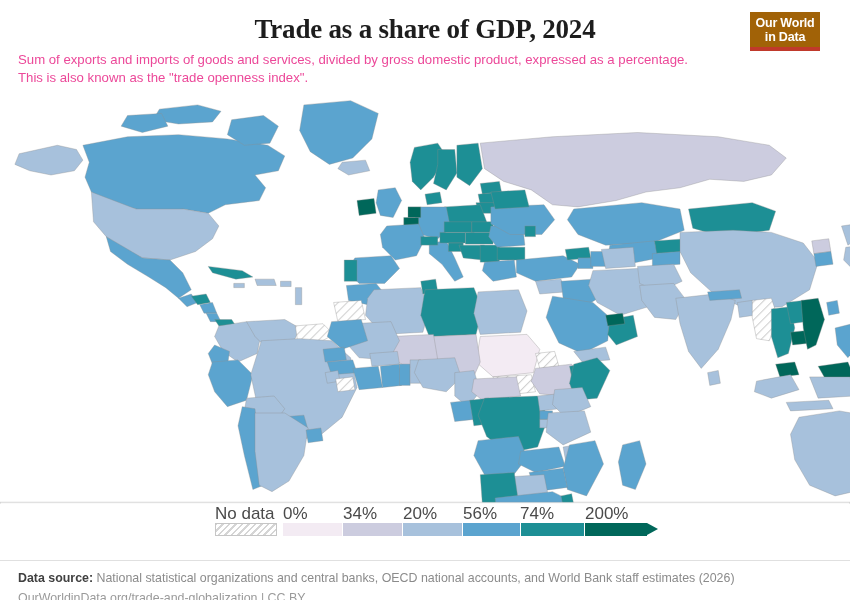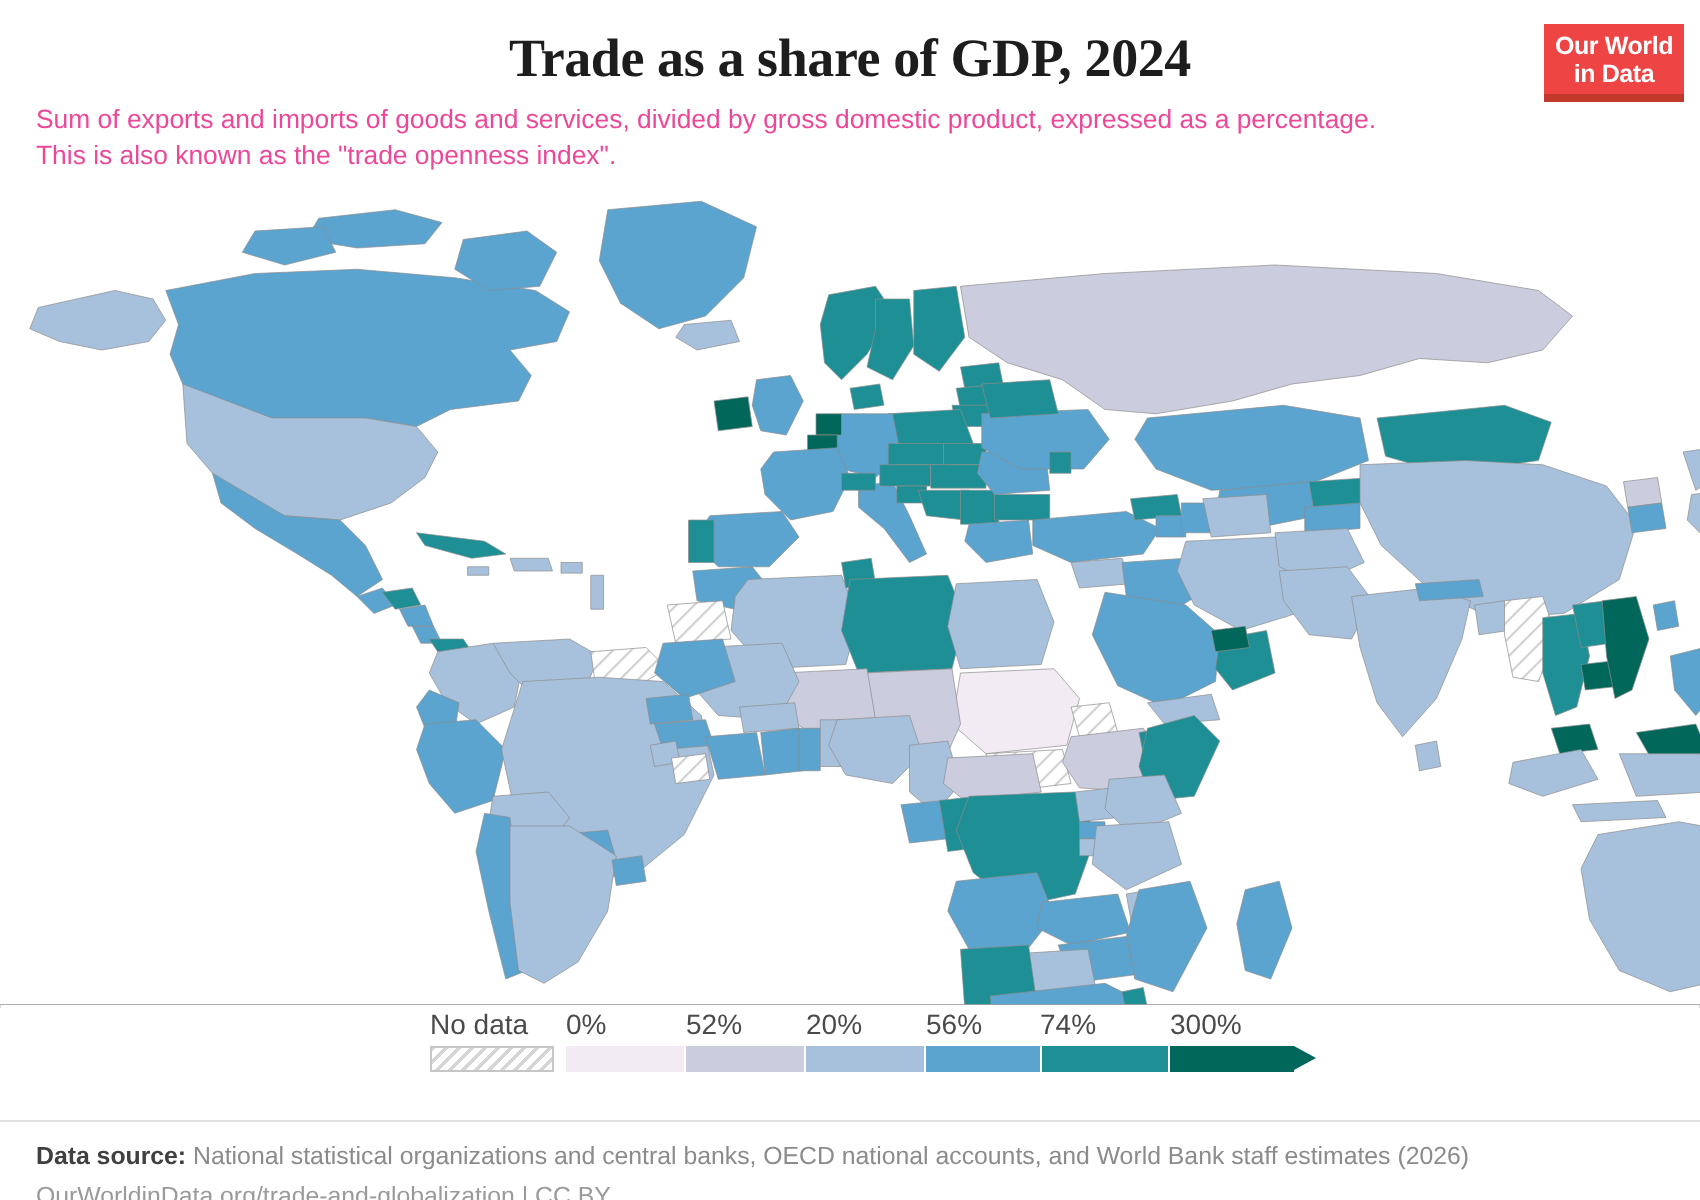"Our World" .owid-logo { background: #ef4444 -> #a16207; right: 8px -> 30px }
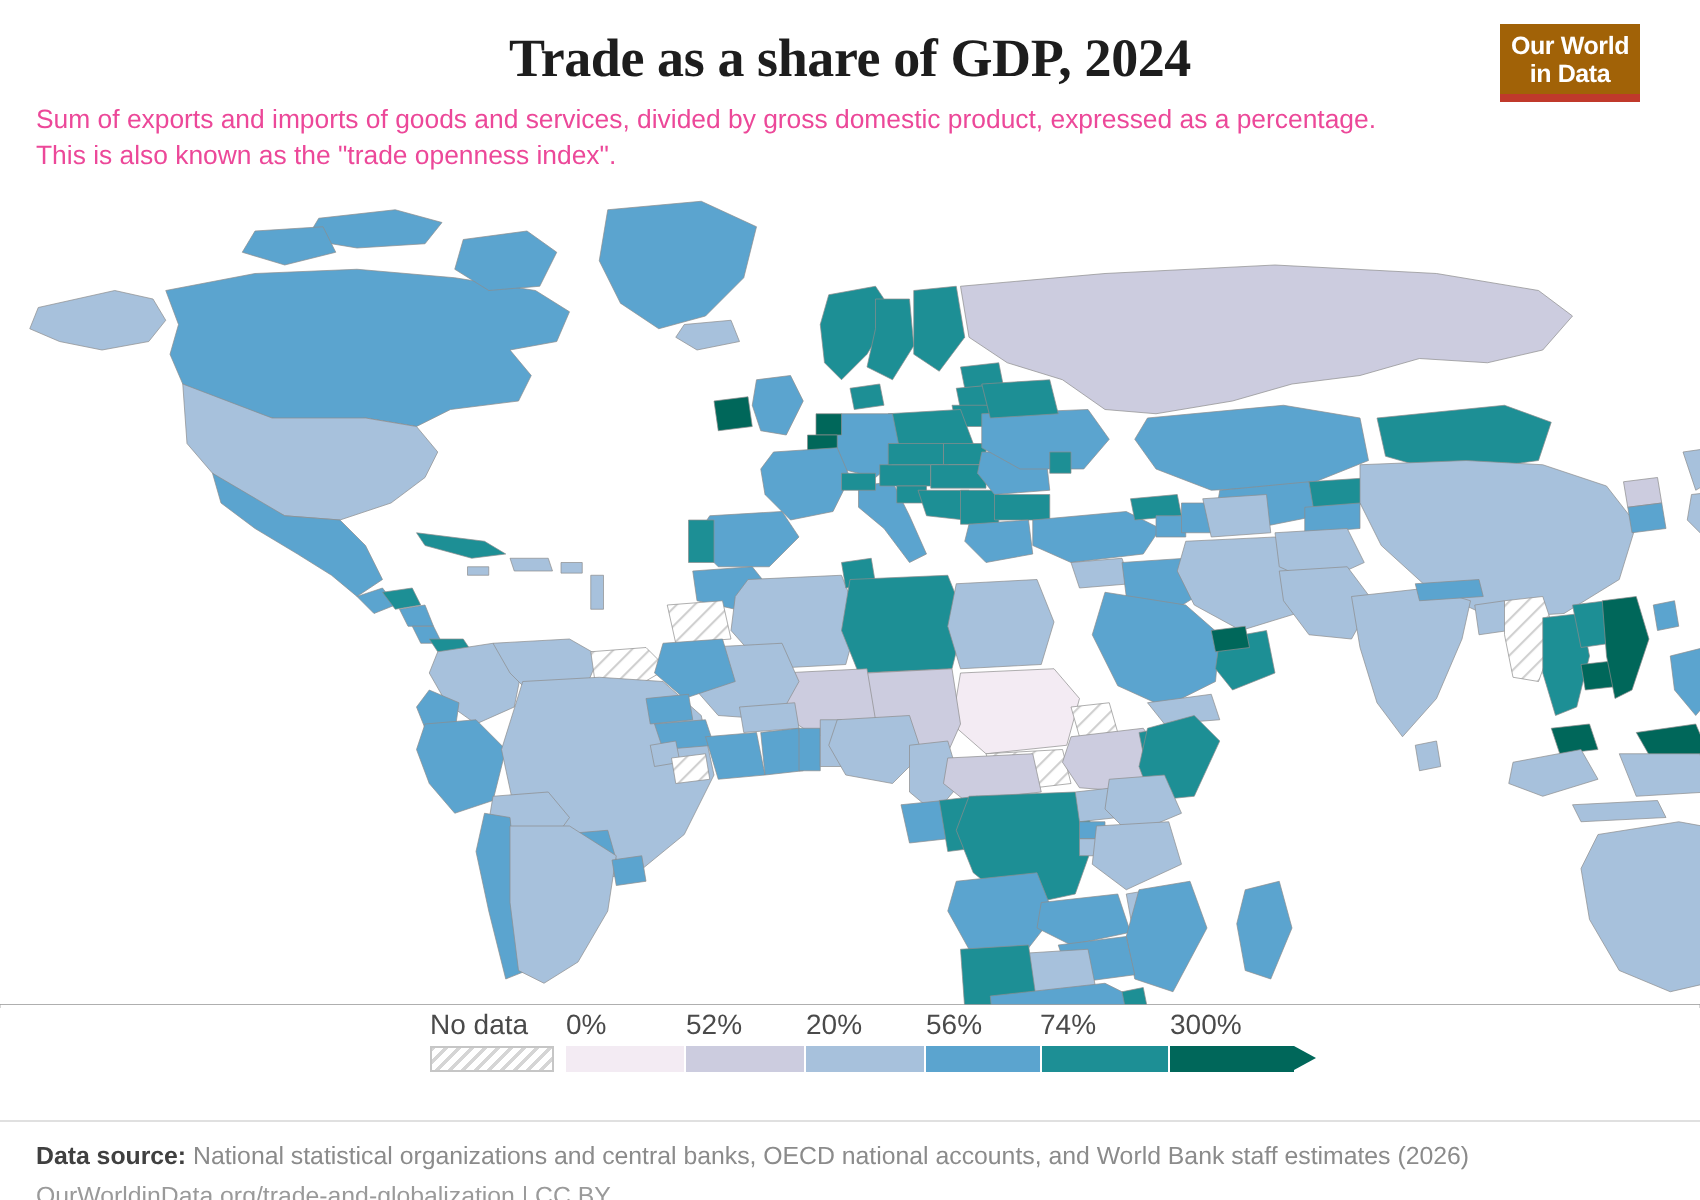"No data" .legend-labels span { font-size: 14px -> 17px }
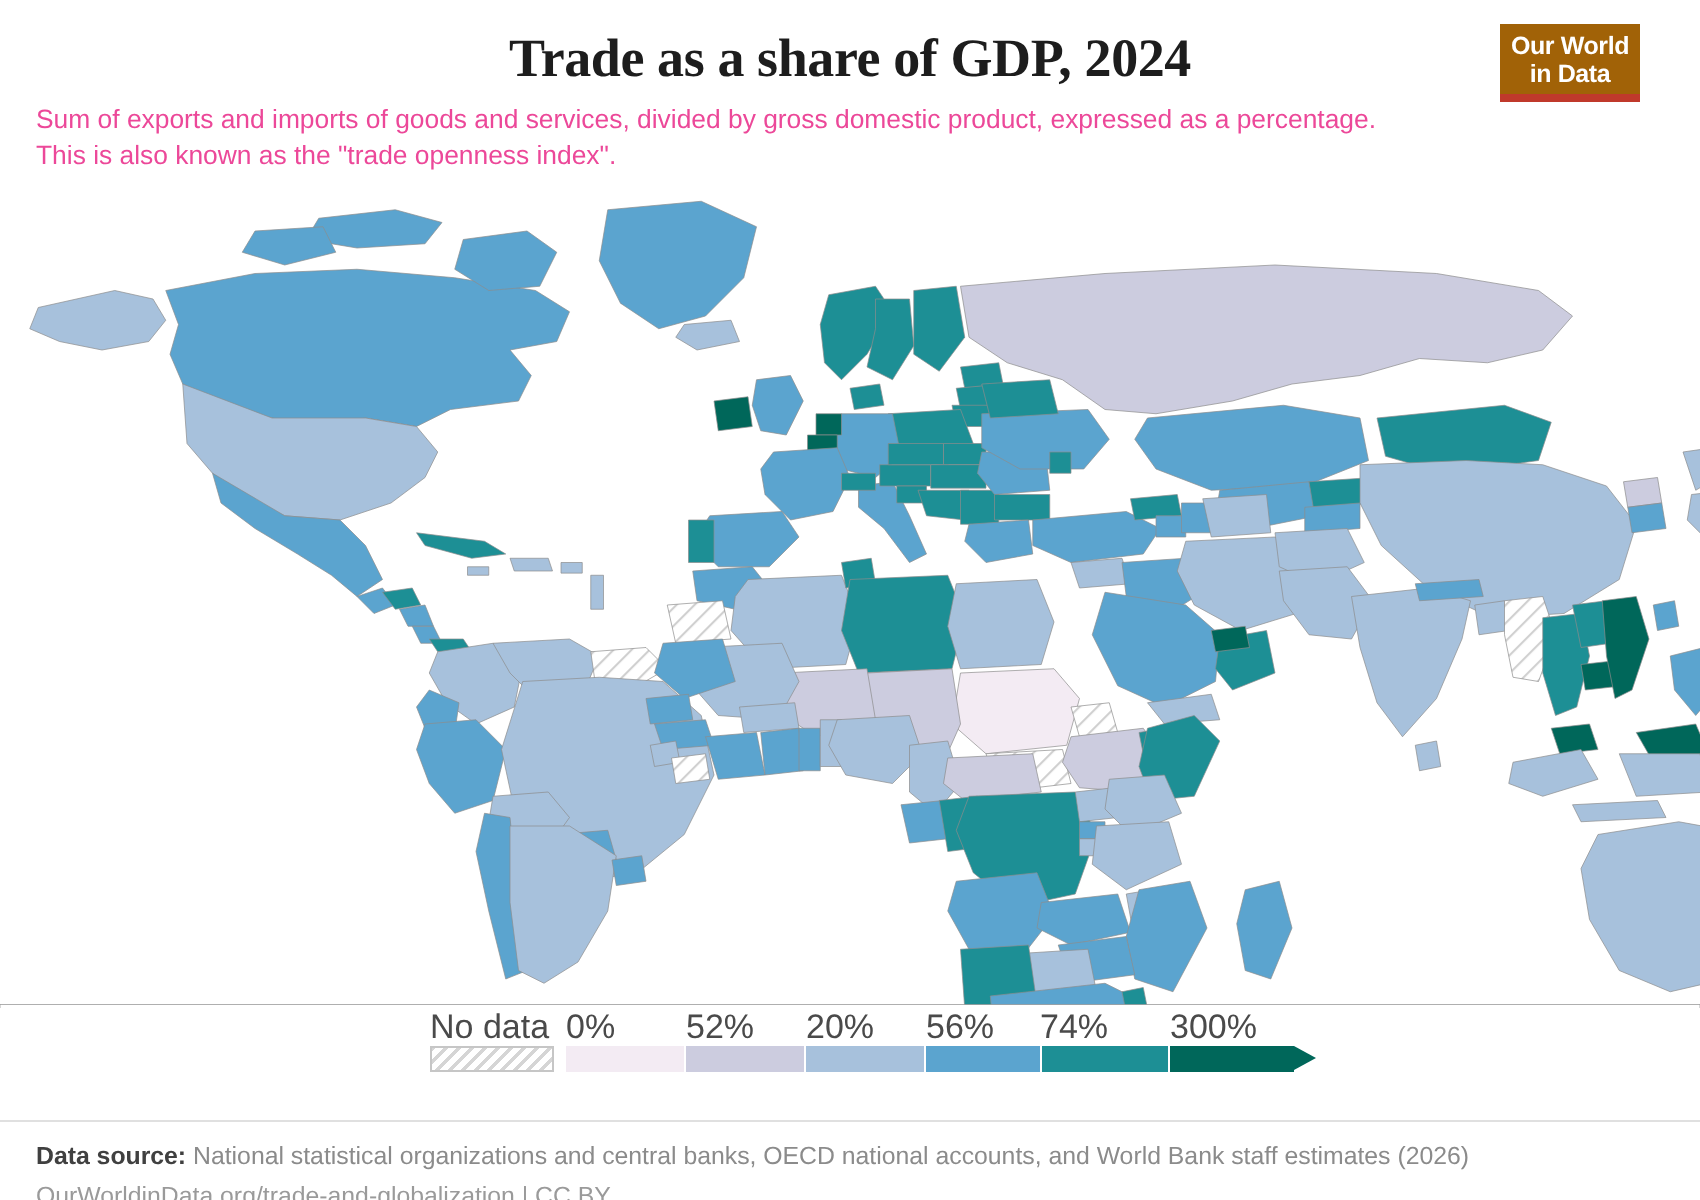"52%" span { text: 52% -> 34% }
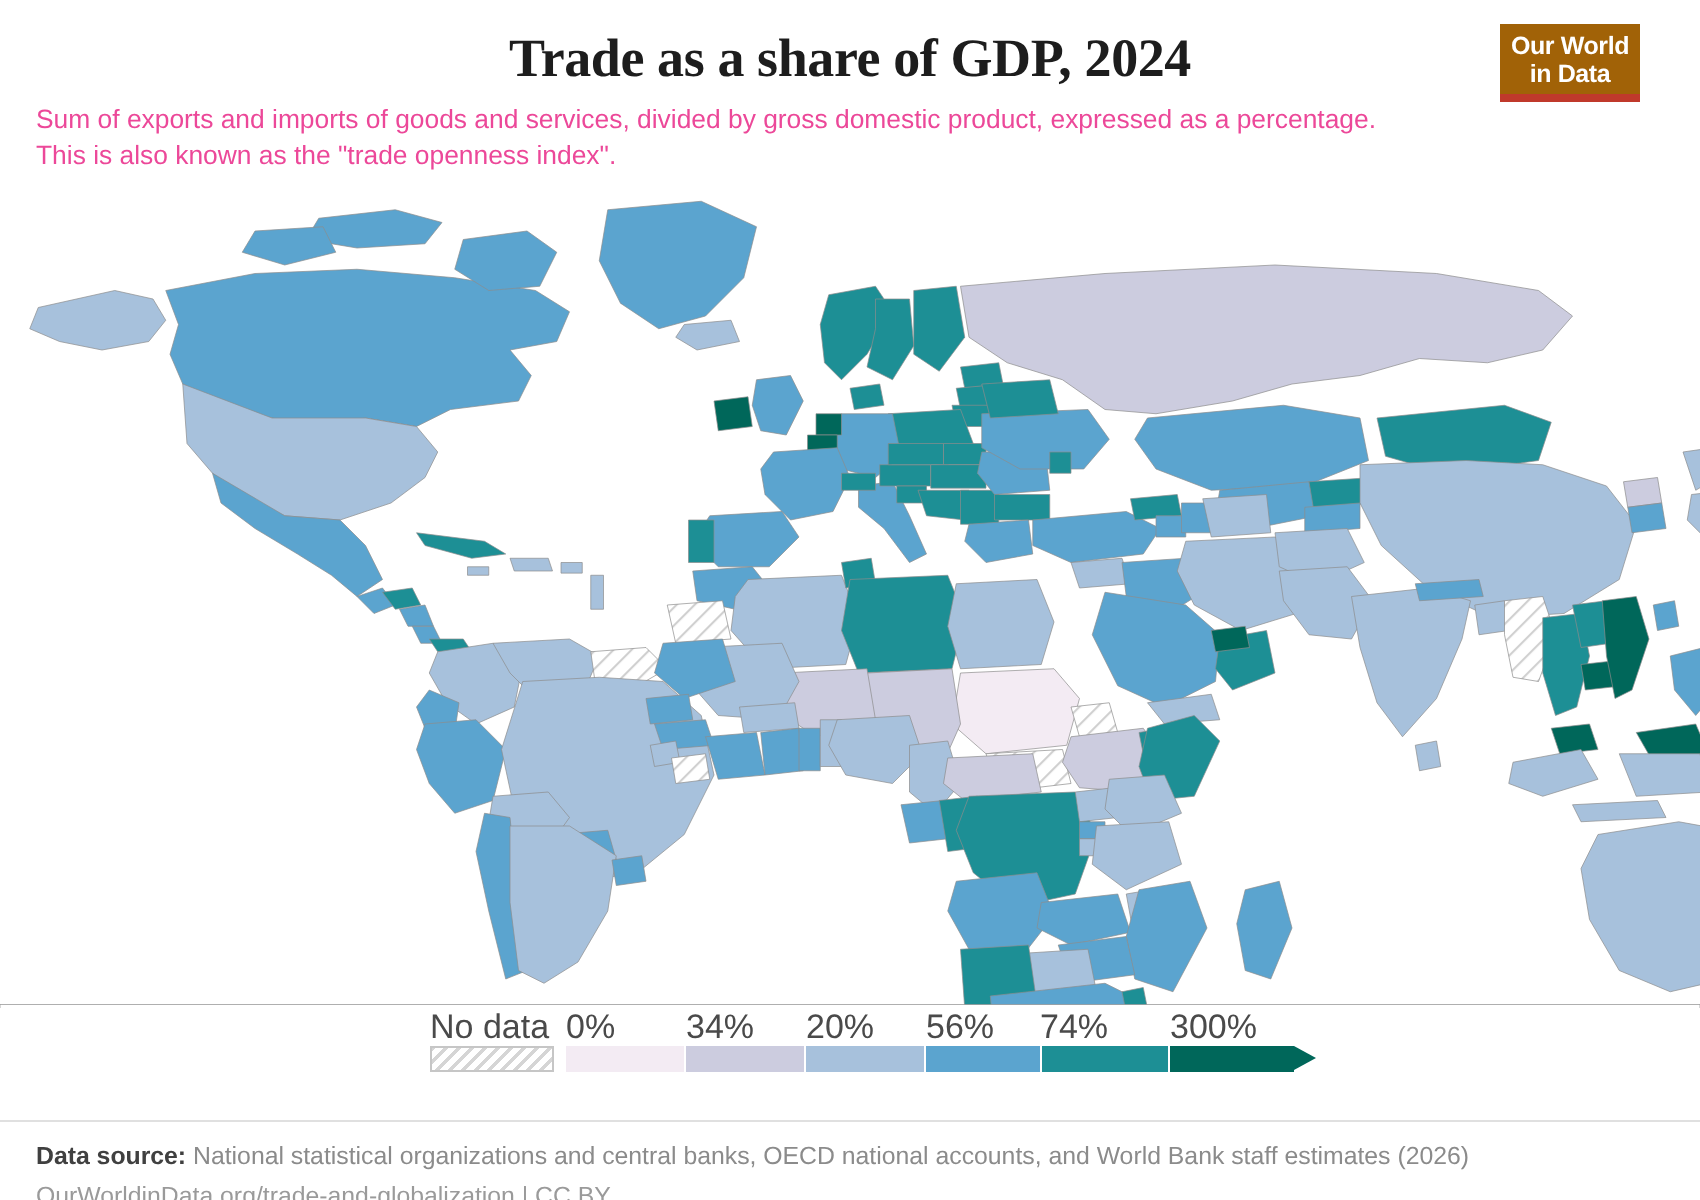"300%" span { text: 300% -> 200% }
